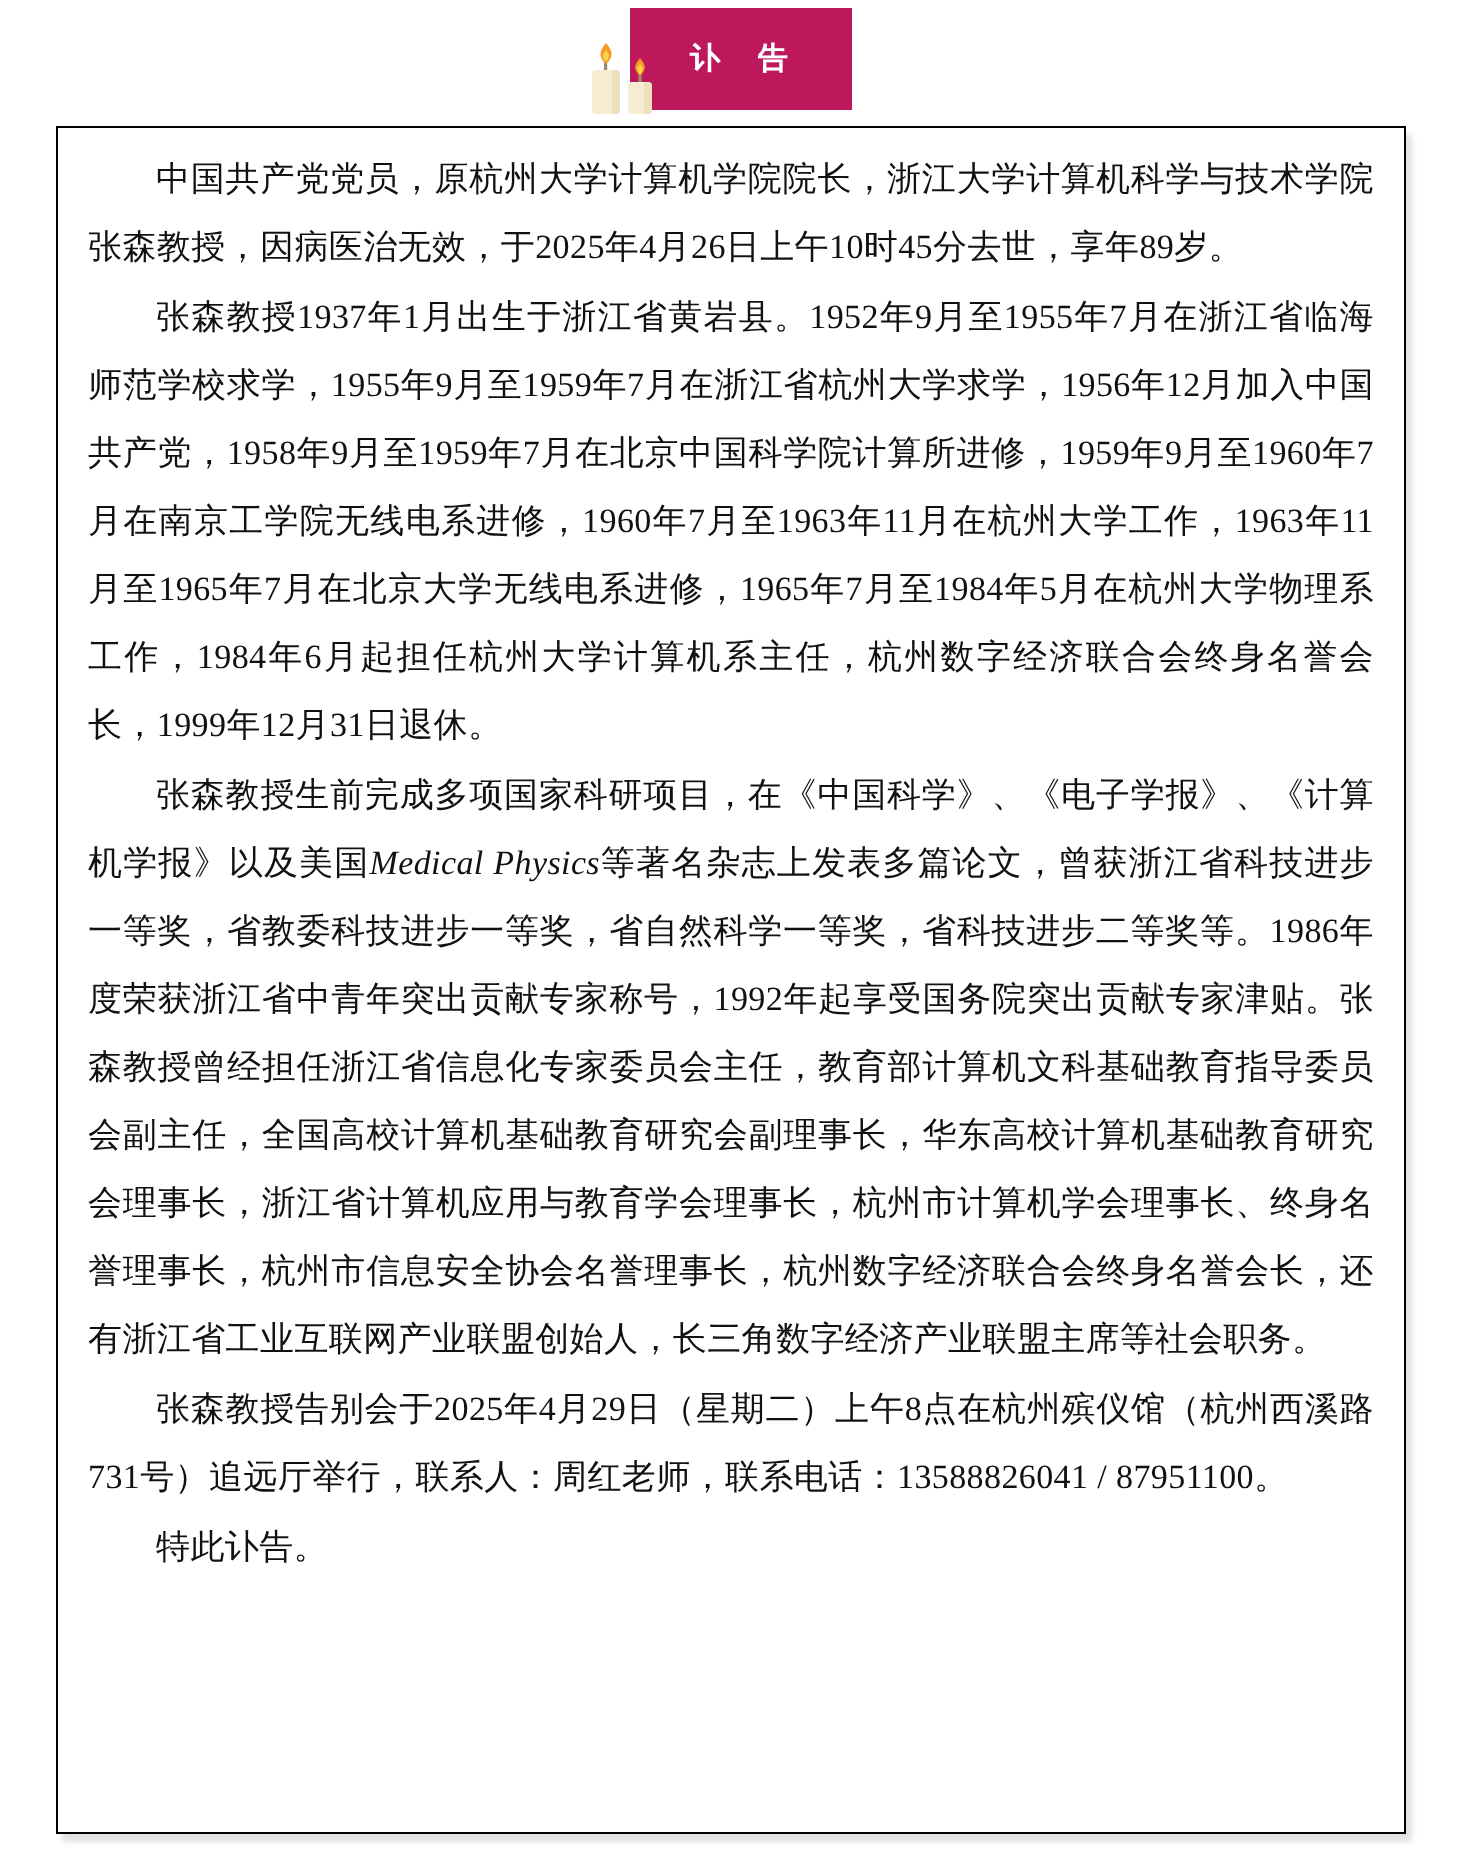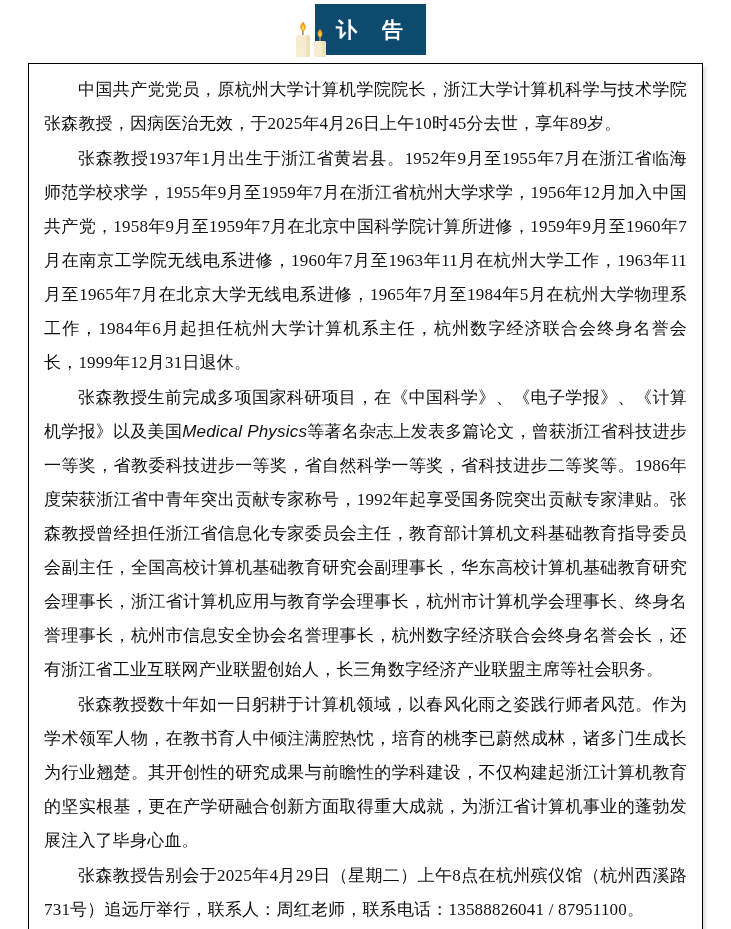"讣 告" .title-box { background: #0c4a6e -> #be185d; font-size: 21px -> 15px }
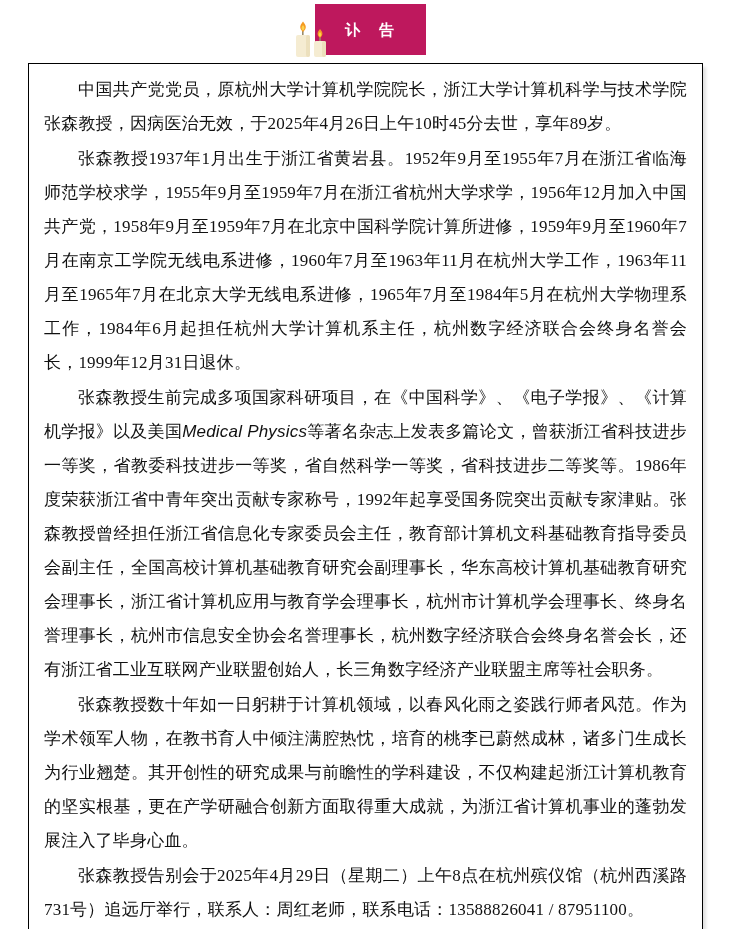"Medical Physics" .journal-name { font-family: Liberation Sans, sans-serif -> Liberation Serif, serif }
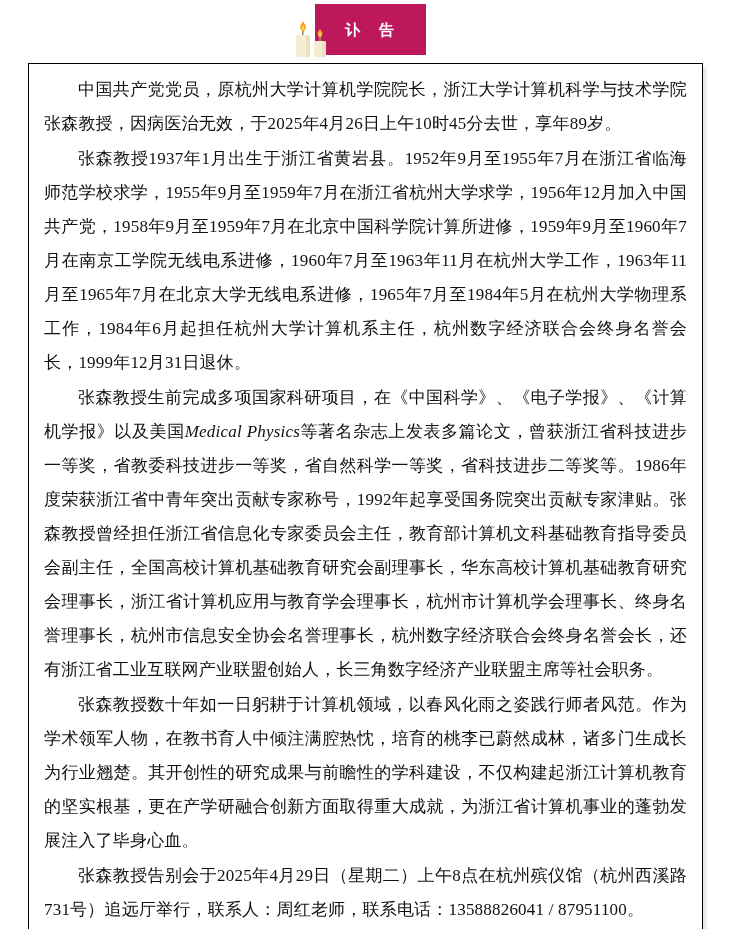"张森教授数十年如一日躬耕于计算机领域，以春风化雨之姿践行师者风范。作为学术领军人" p { html: <p>张森教授数十年如一日躬耕于计算机领域，以春风化雨之姿践行师者风范。作为学术领军人物，在教书育人中倾注满腔热忱，培育的桃李已蔚然成林，诸多门生成长为行业翘楚。其开创性的研究成果与前瞻性的学科建设，不仅构建起浙江计算机教育的坚实根基，更在产学研融合创新方面取得重大成就，为浙江省计算机事业的蓬勃发展注入了毕身心血。</p> -> none }
